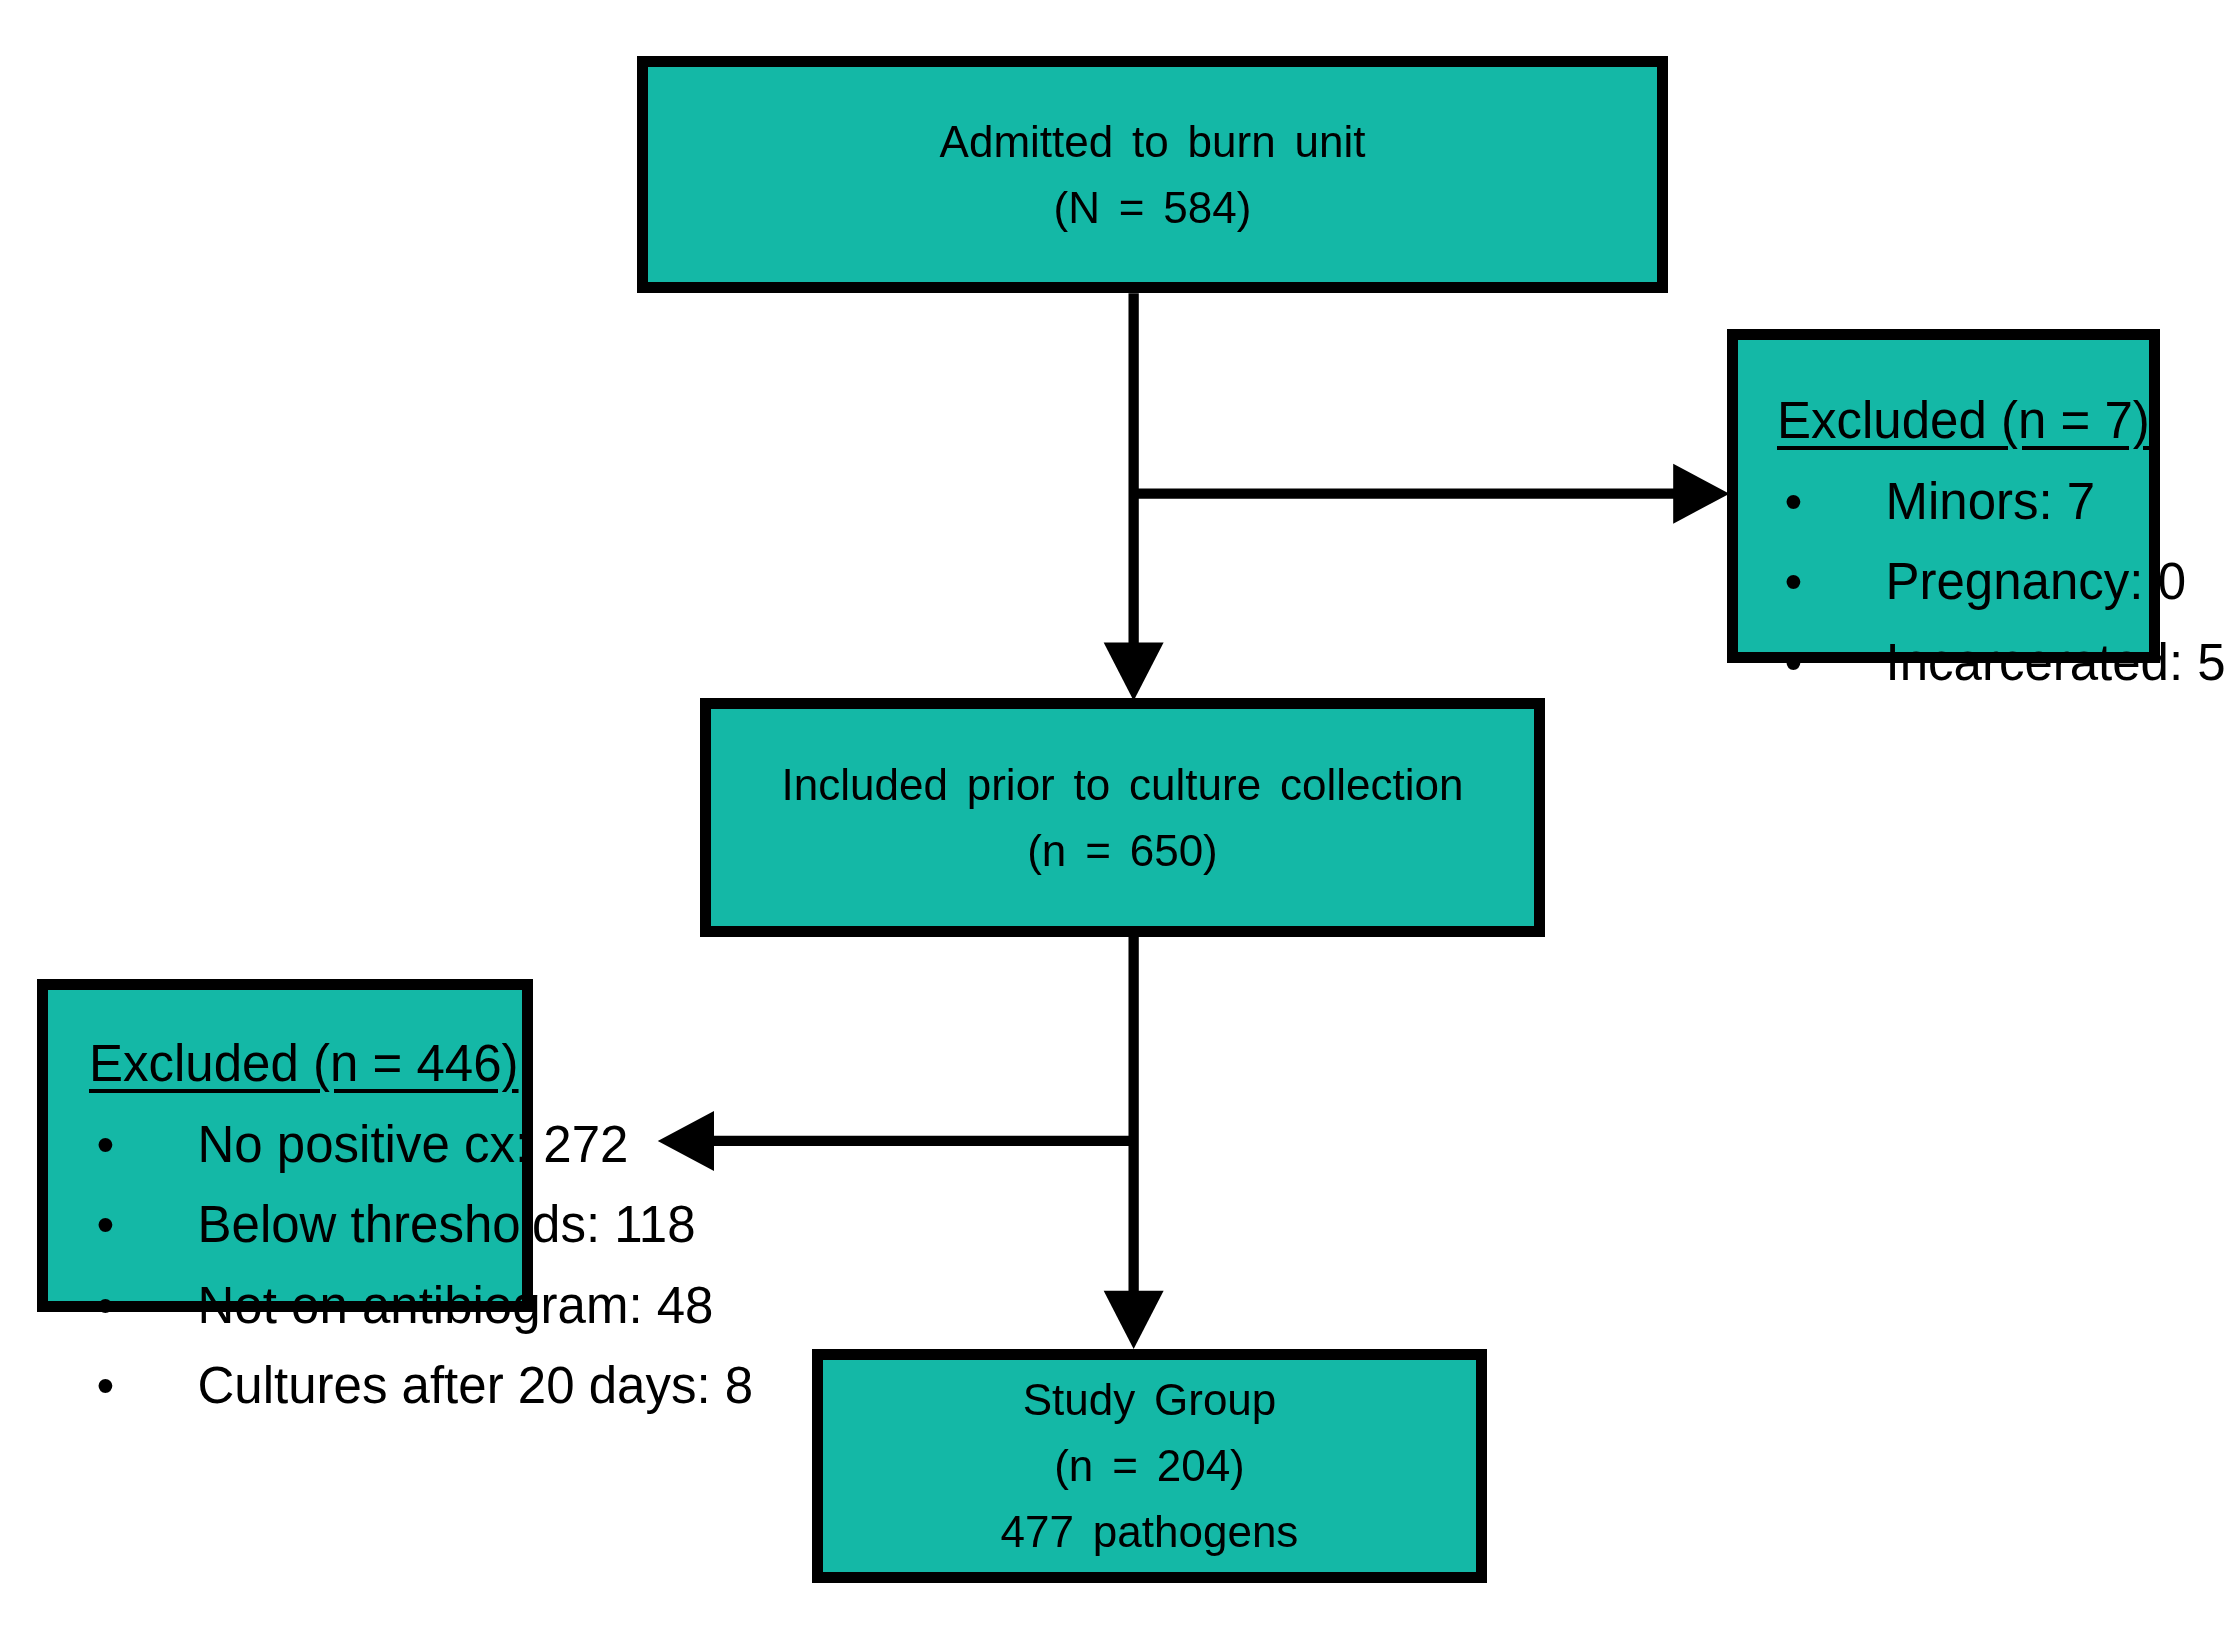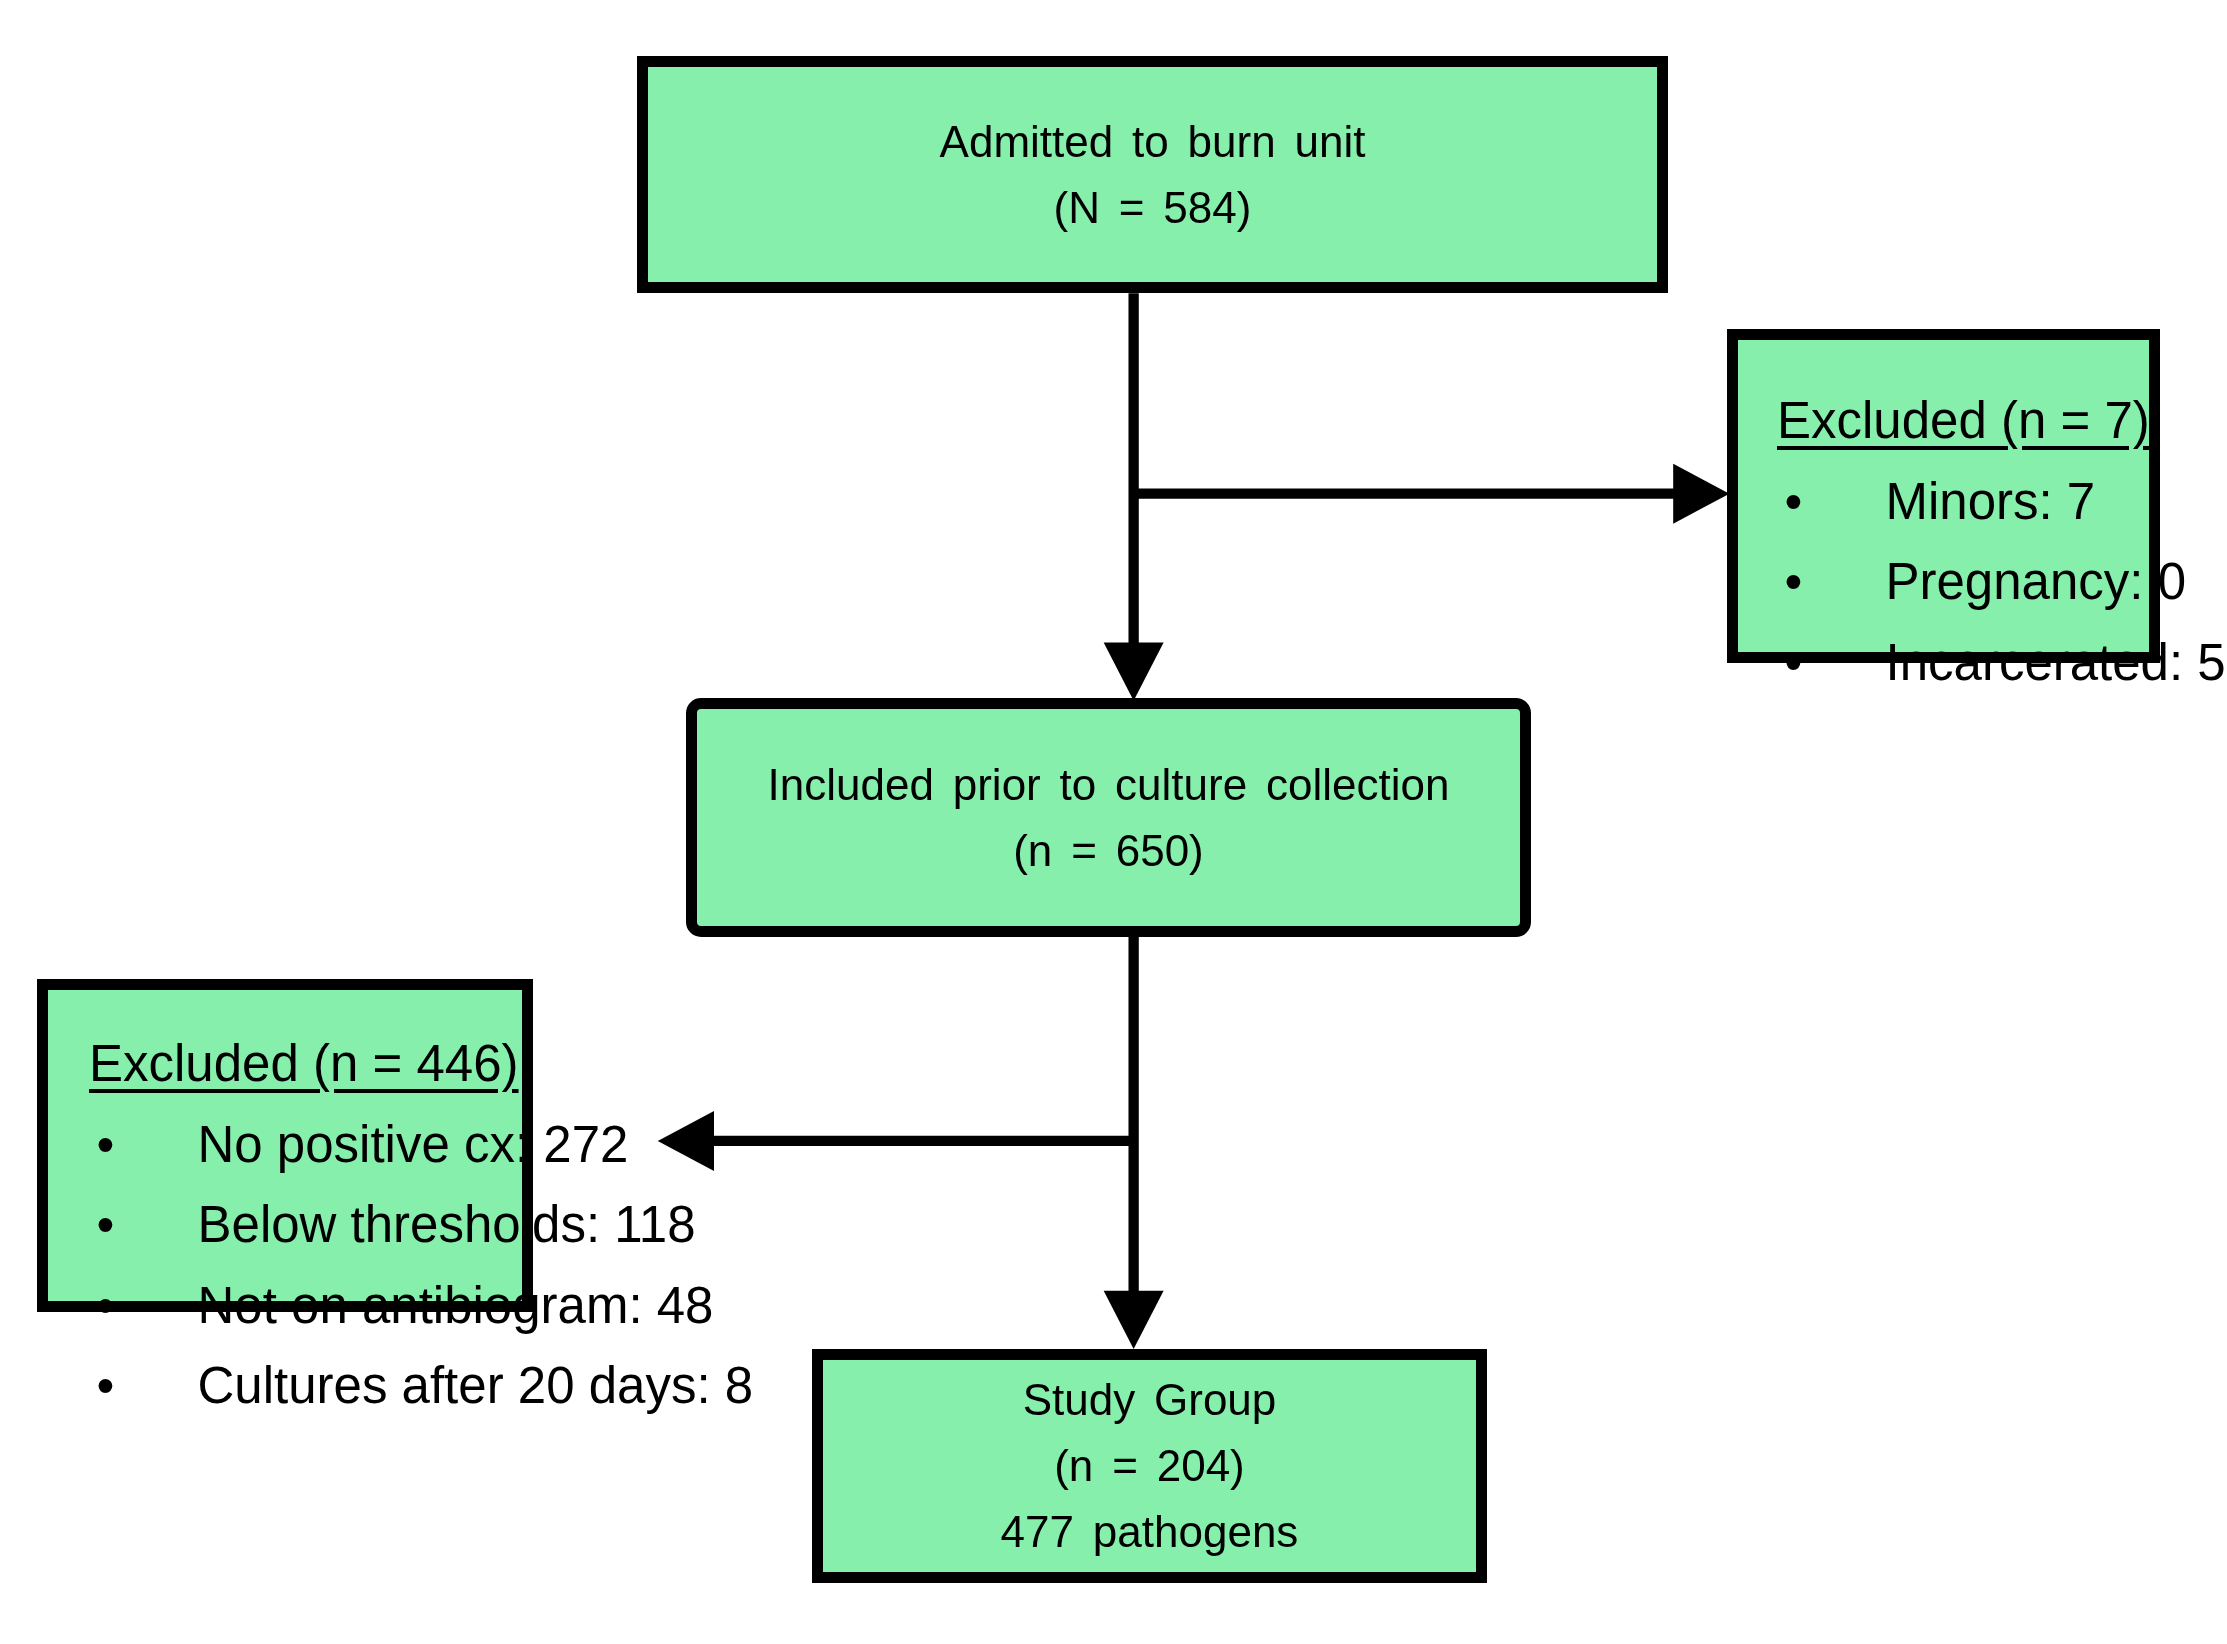"Admitted to burn unit" .node { background: #86efac -> #14b8a6 }
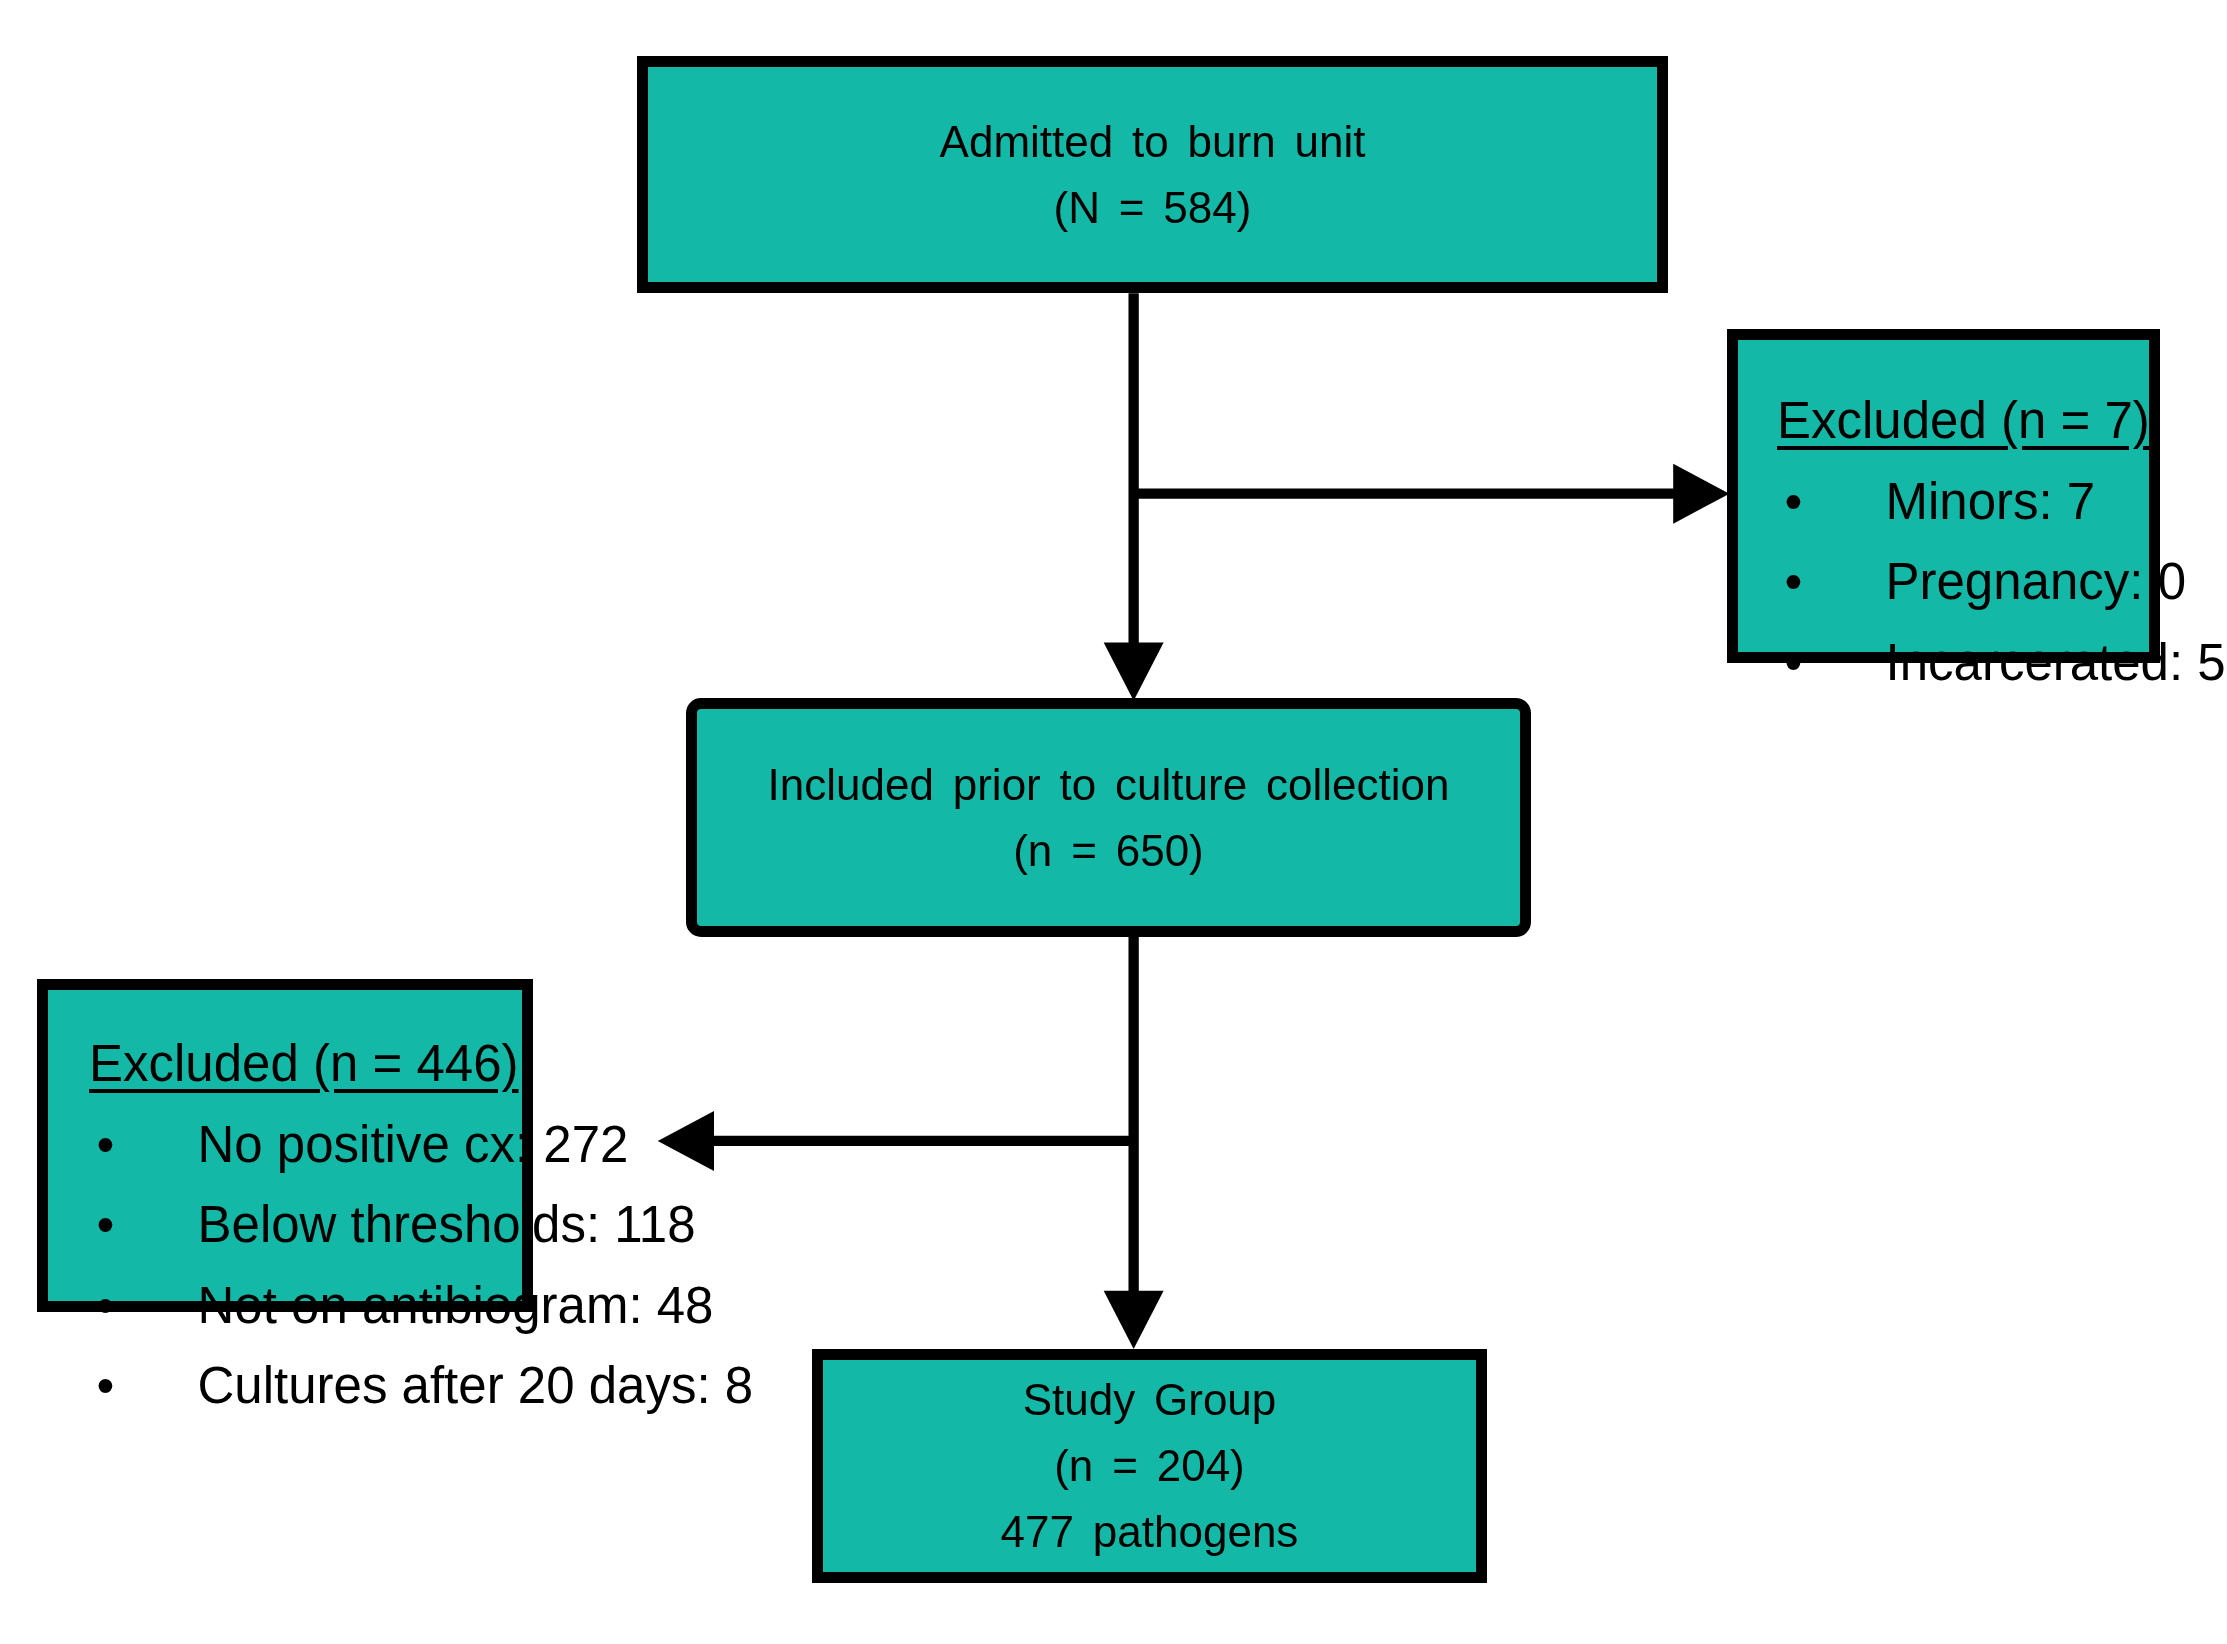"Included prior to culture collection" .box-included { border-radius: 15px -> none; left: 686px -> 700px }
